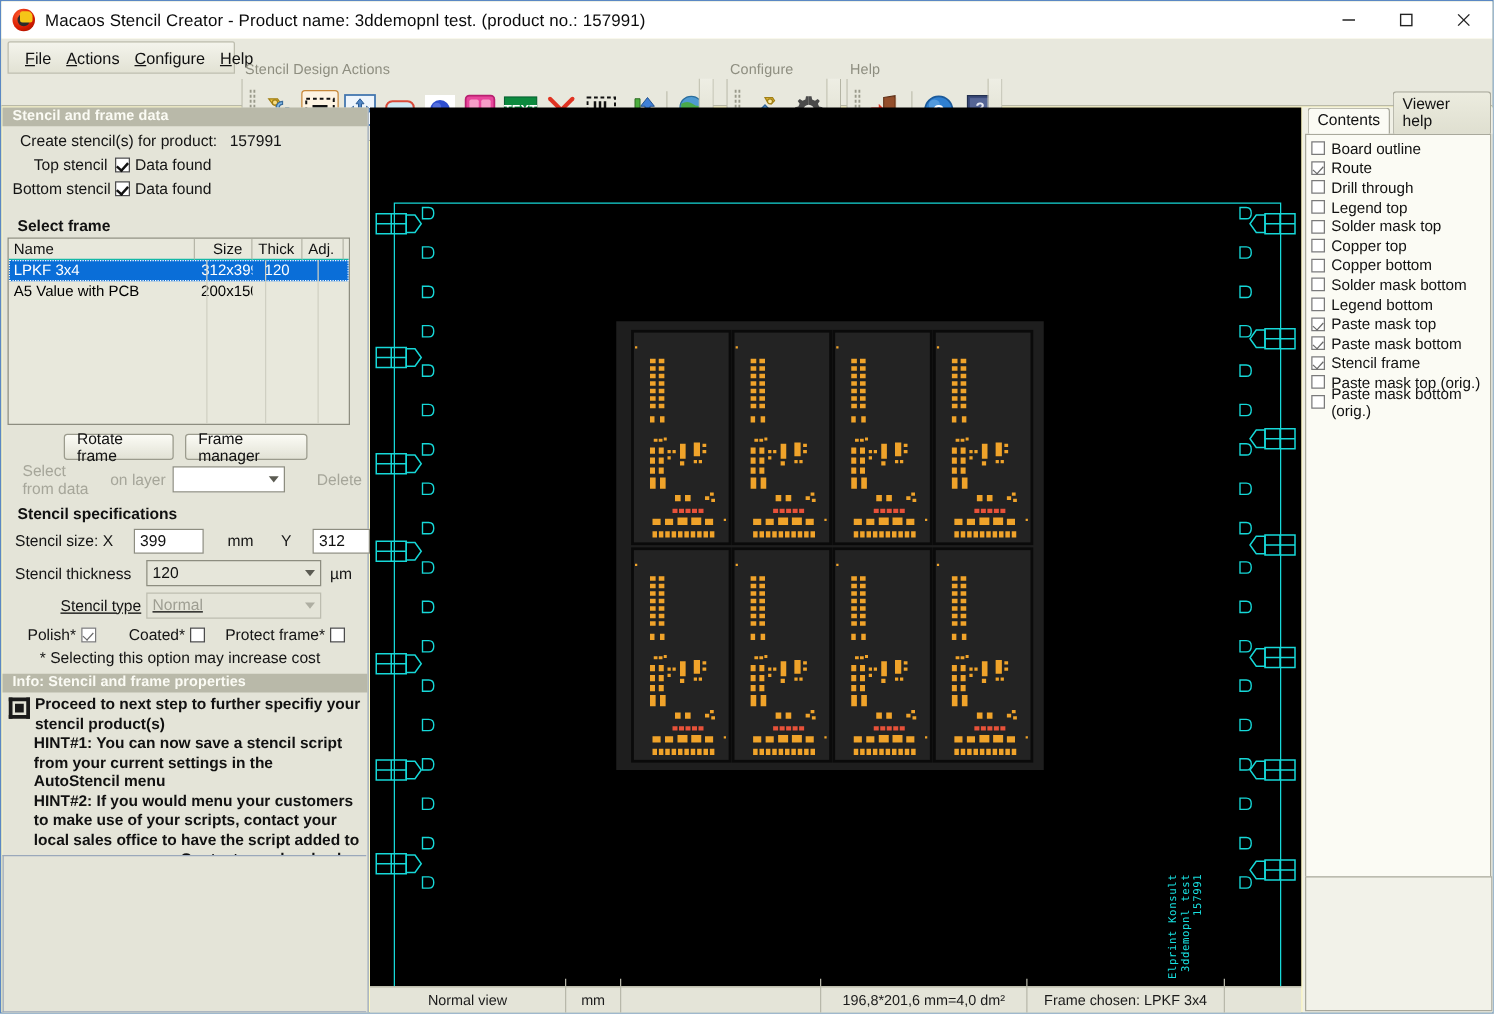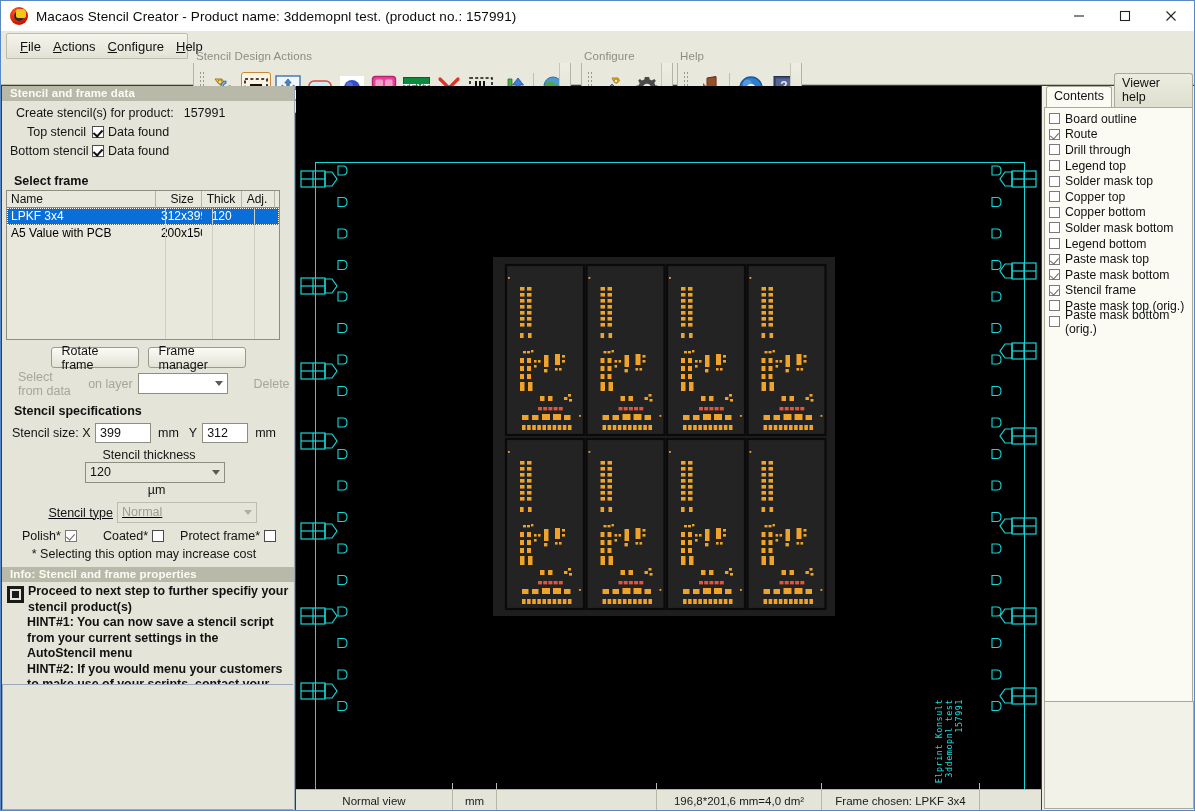"Macaos Stencil Creator - Product" .app { background: #14532d -> #fef9c3 }
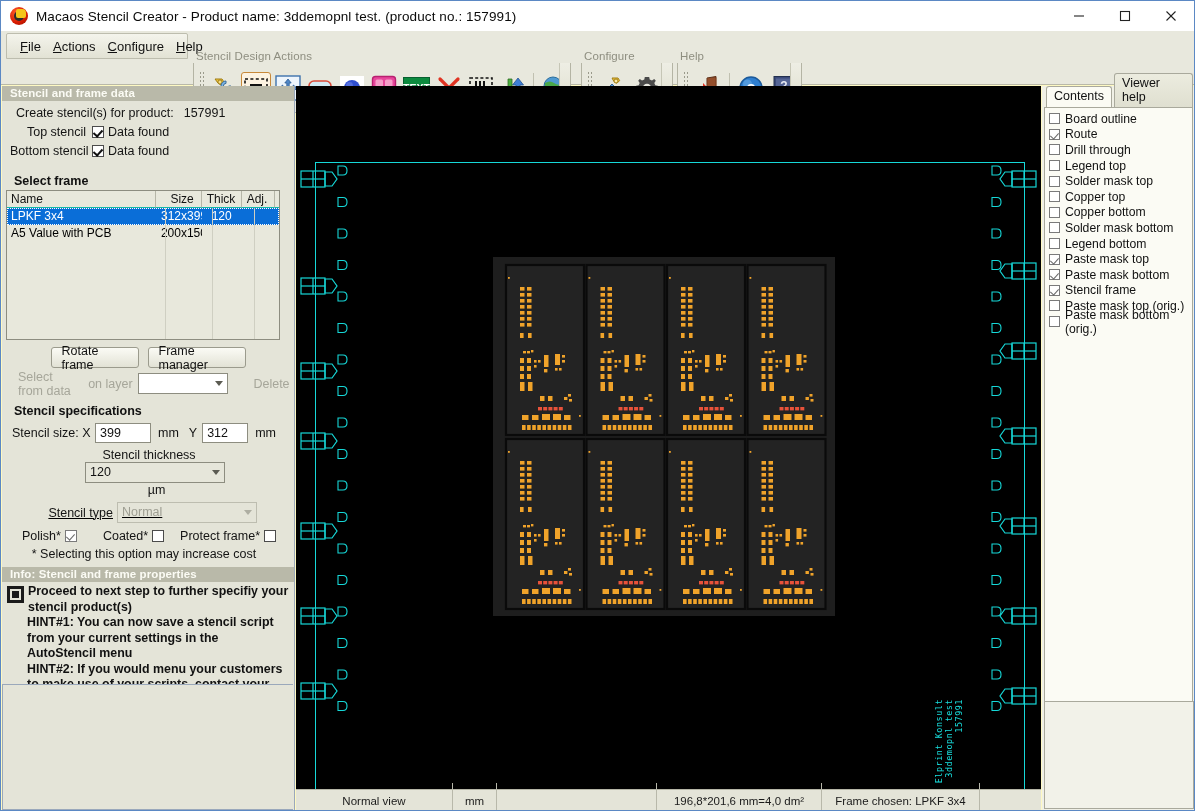"Stencil size: X" div { gap: none -> 12px }
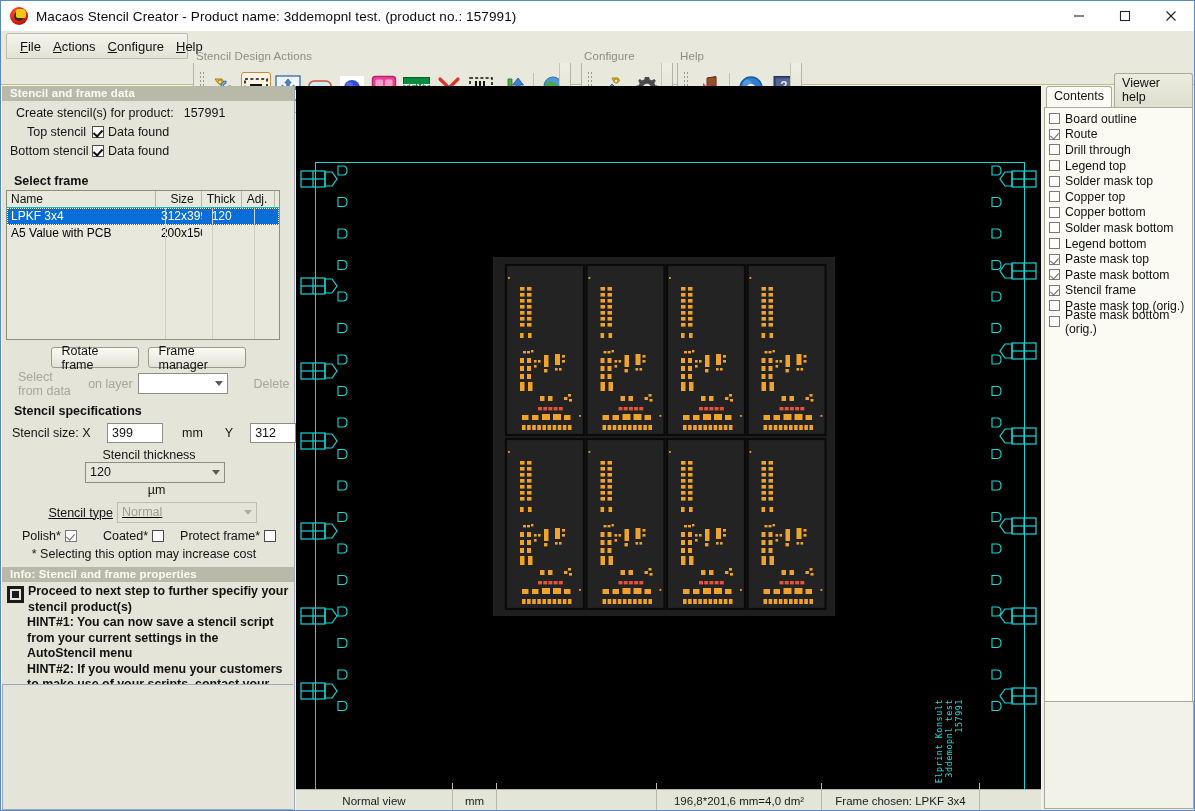"Stencil thickness" div { flex-direction: column -> none }
